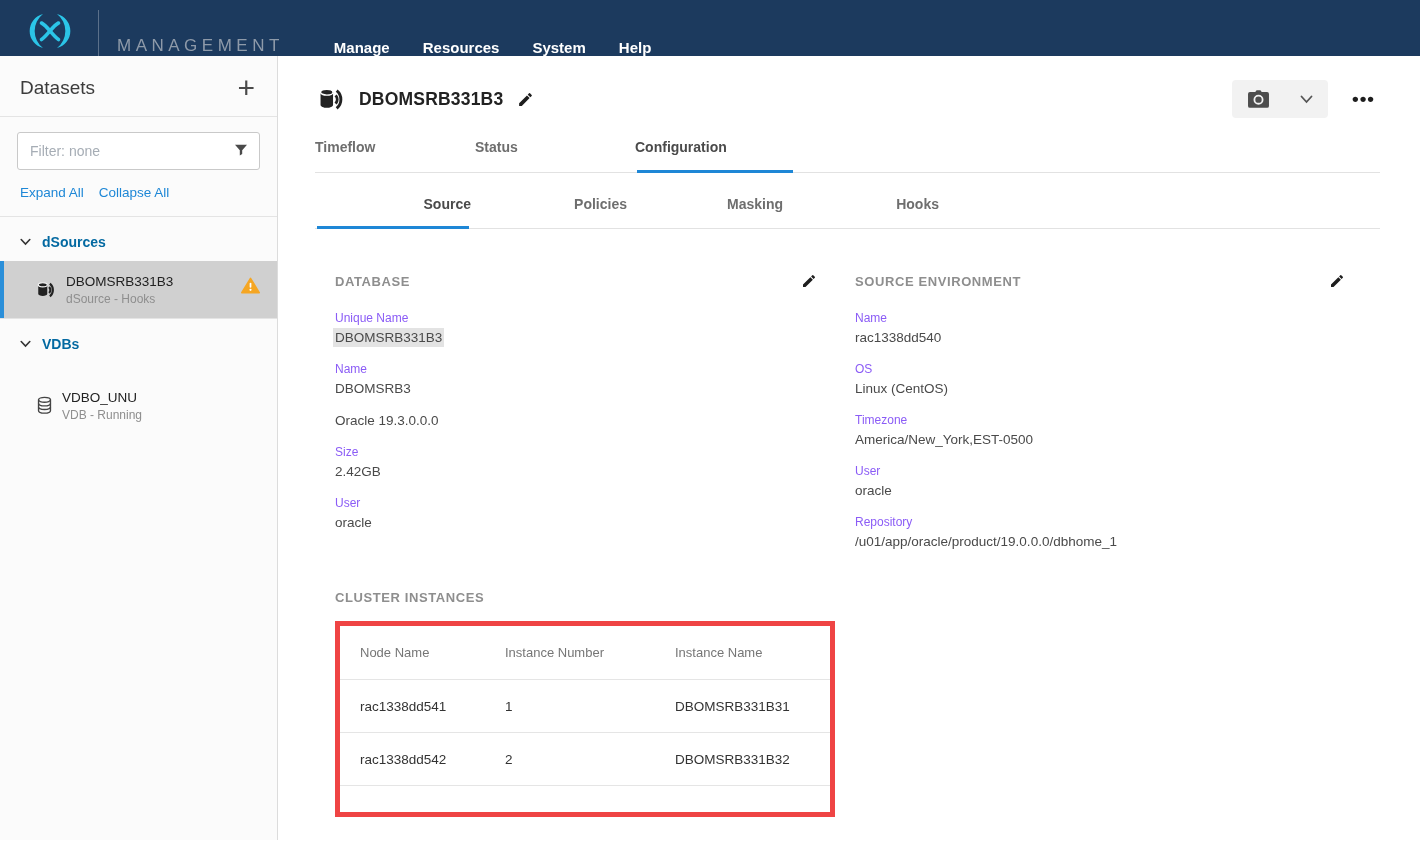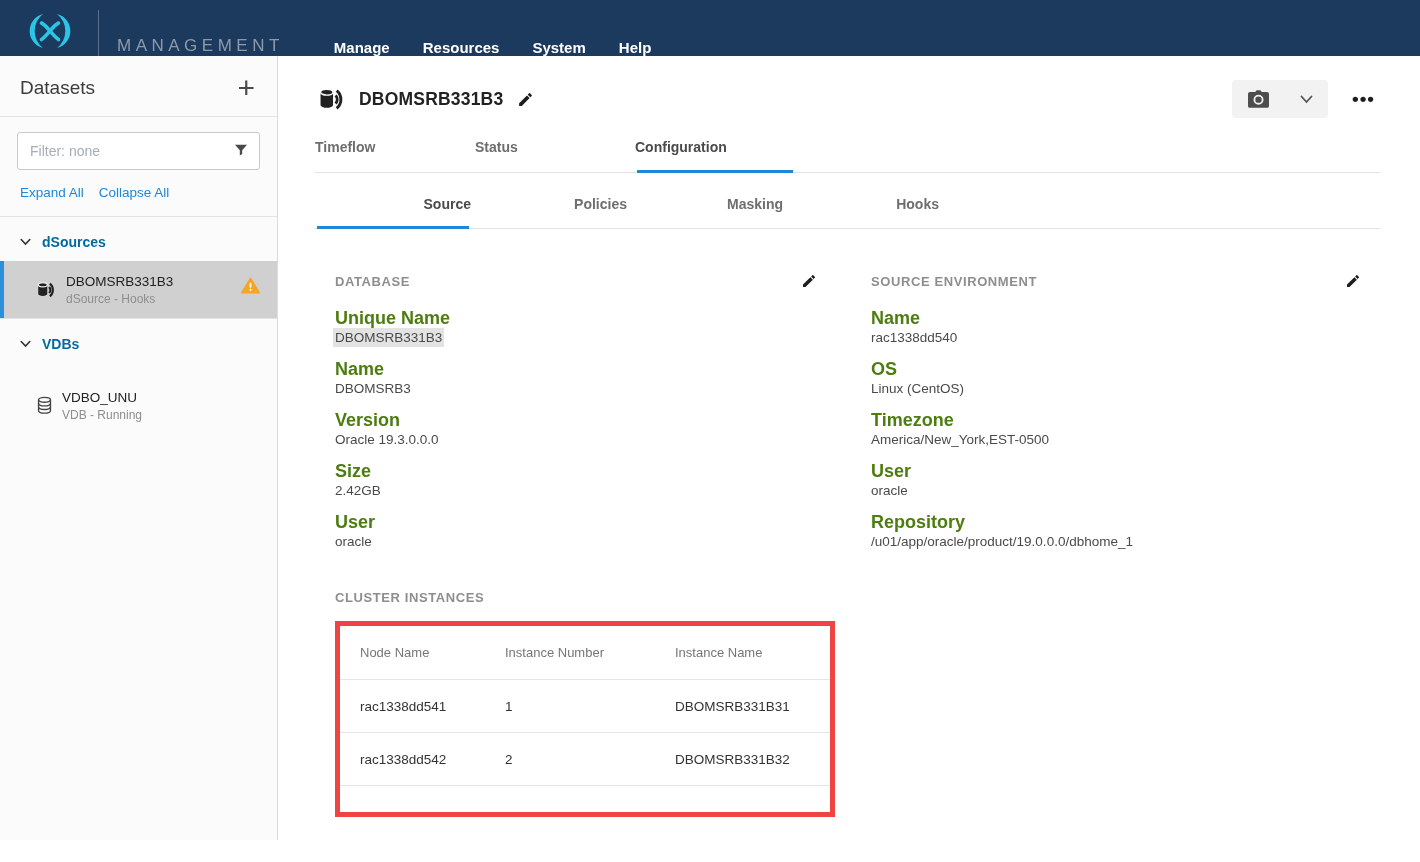"DATABASE" .detail-grid { gap: 16px -> none }
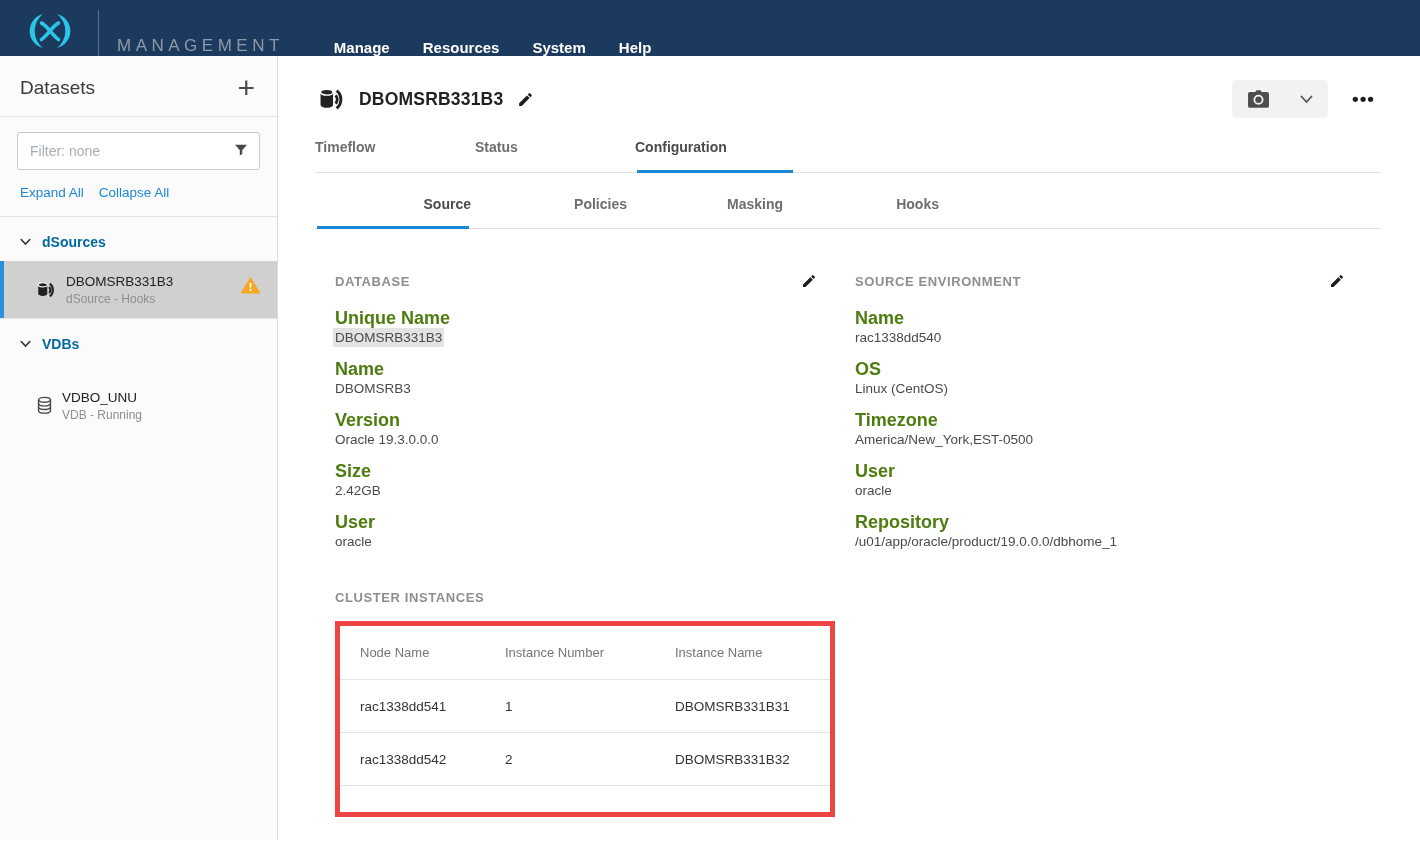"Unique Name" .flabel { color: #4d7c0f -> #8b5cf6; font-size: 18px -> 12px; font-weight: bold -> normal }
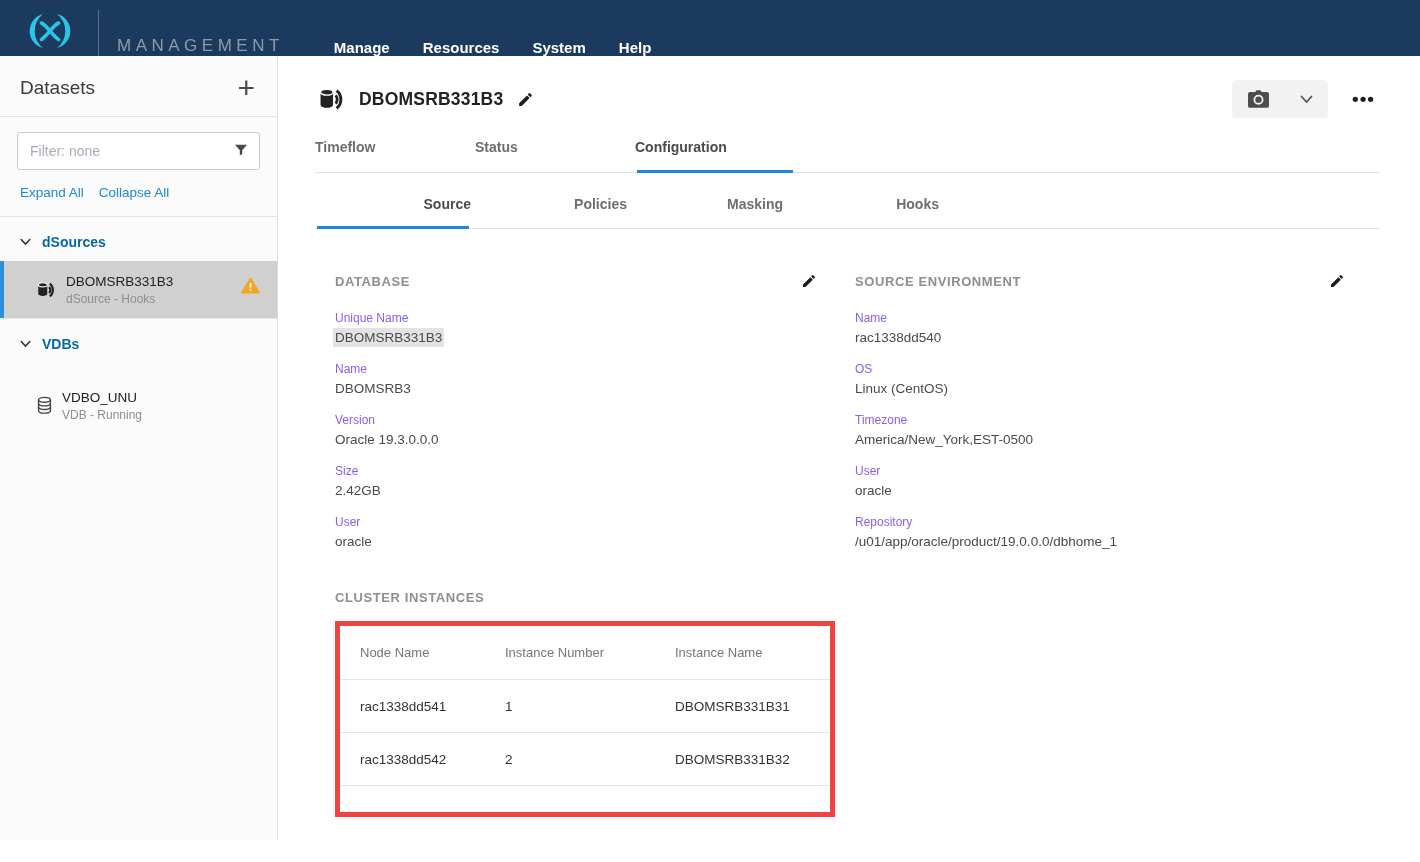"Version" div.flabel { html: <div>Version</div> -> none }
